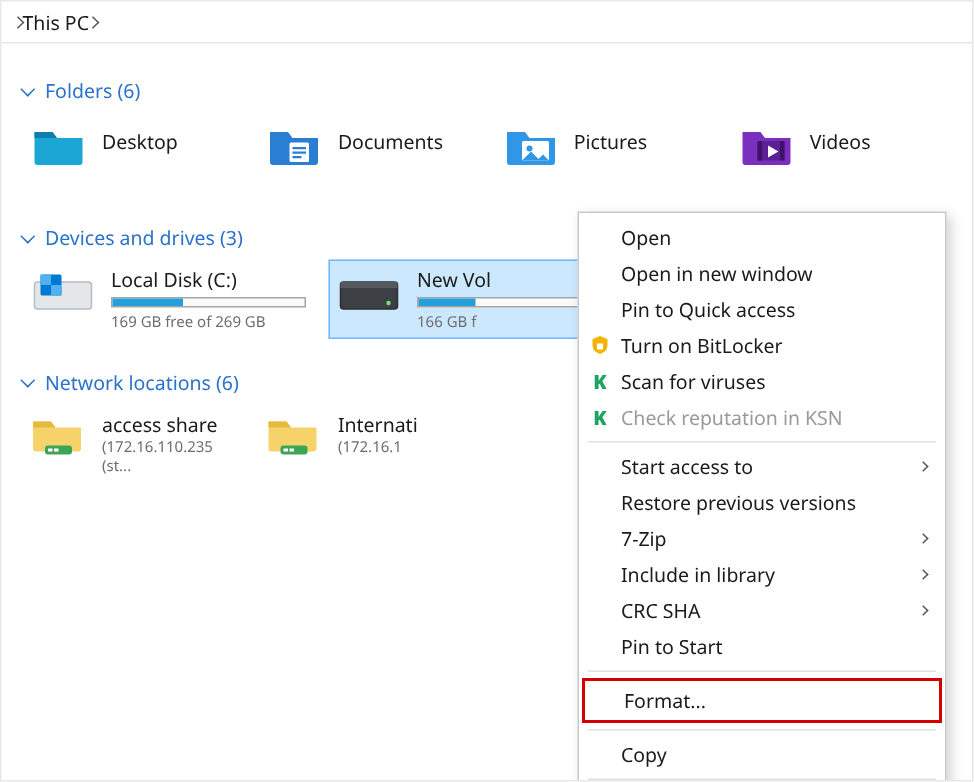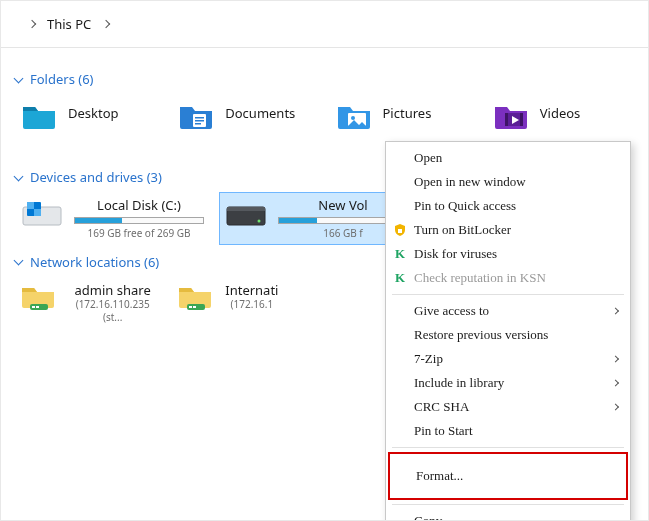"This PC" .crumb { gap: 12px -> none; height: 47px -> 28px; padding-left: 28px -> 8px }
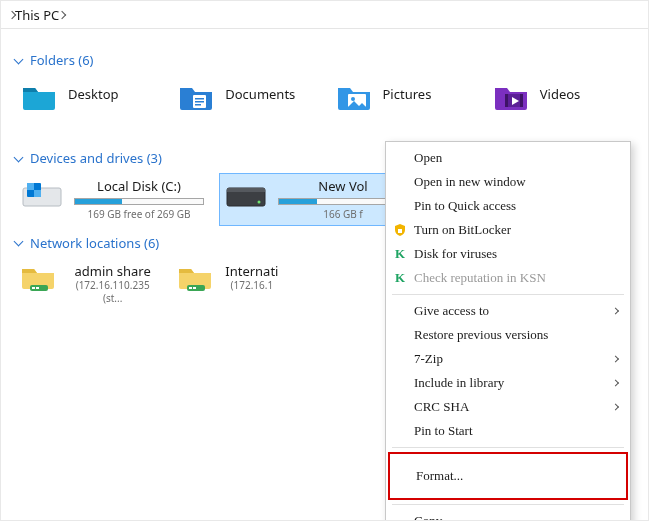"Folders (6)" .content { text-align: center -> none }
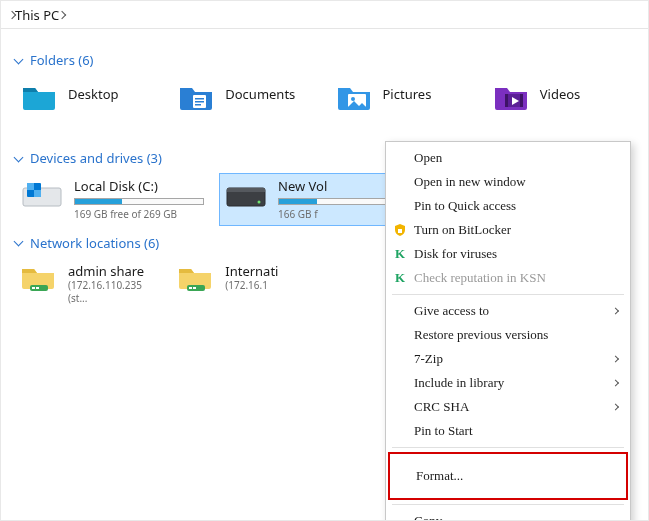"Open" .ctx .row { font-family: Liberation Serif, serif -> none }
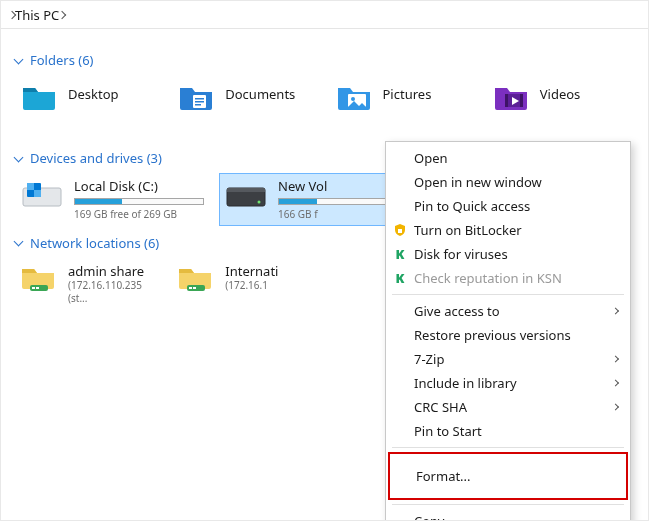"Local Disk (C:)" div.grid { margin-bottom: 2px -> 14px }
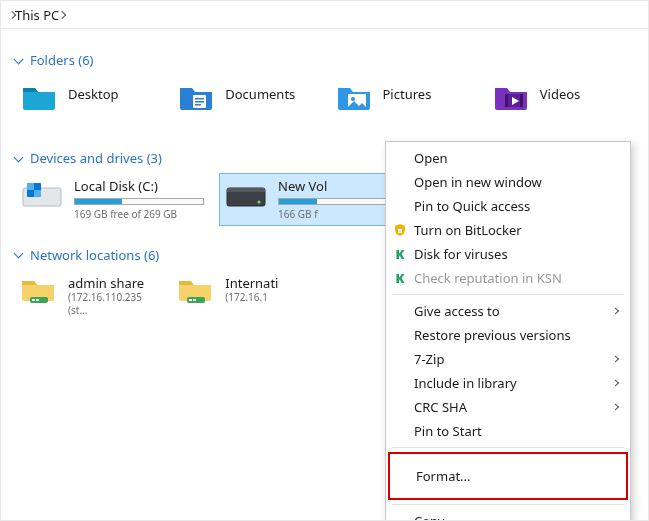"Disk for viruses" span { text: Disk -> Scan }
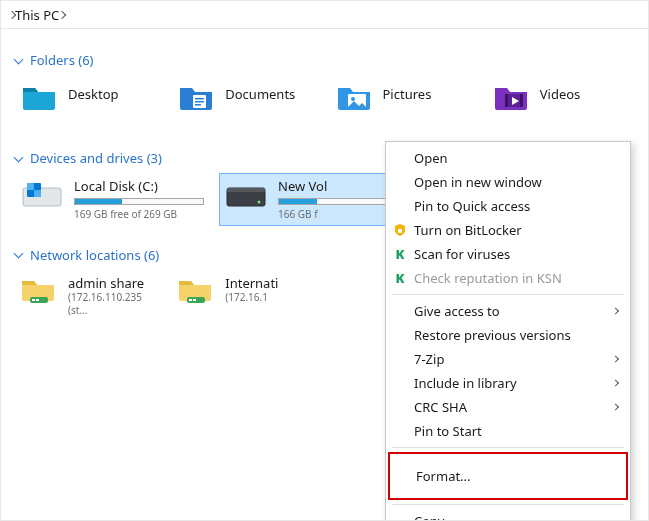"admin share" span { text: admin -> access }
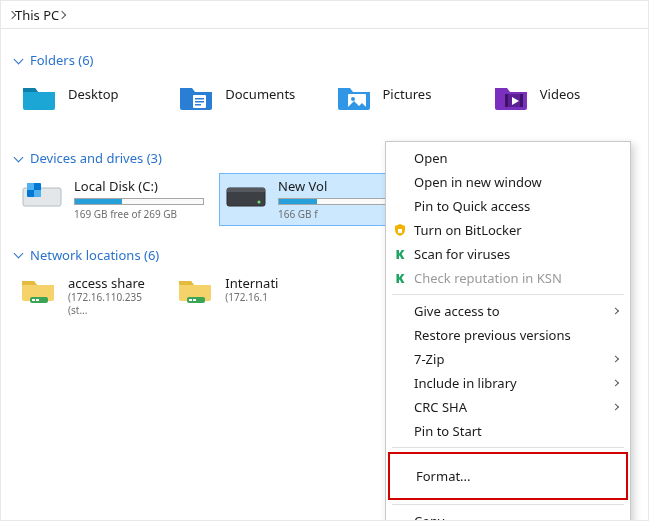"Give access to" span { text: Give -> Start }
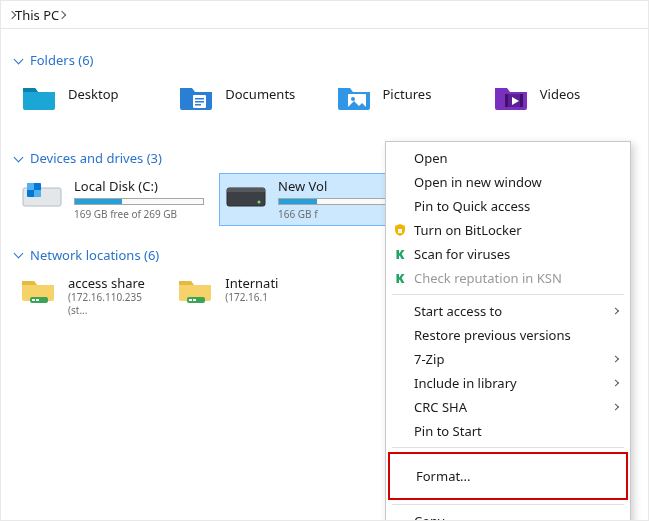"Format..." .ctx .row.hl { height: 48px -> 30px }
